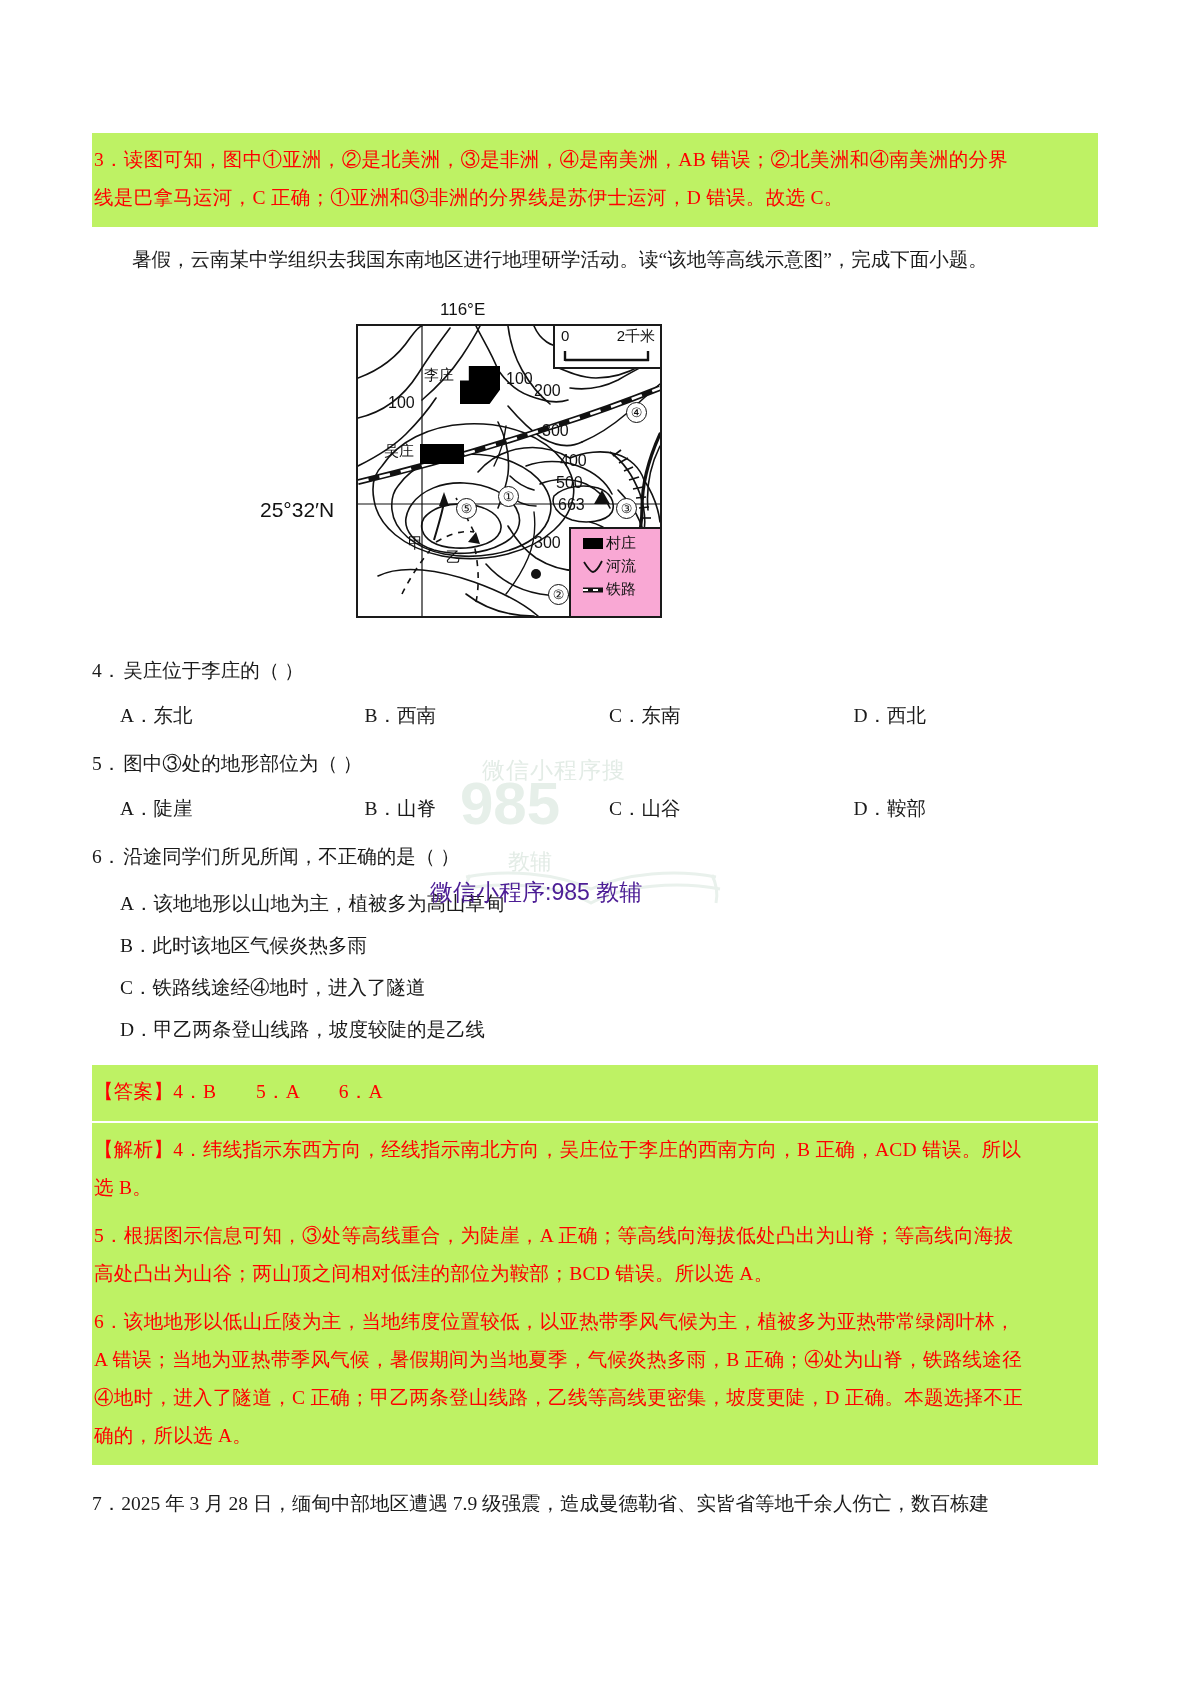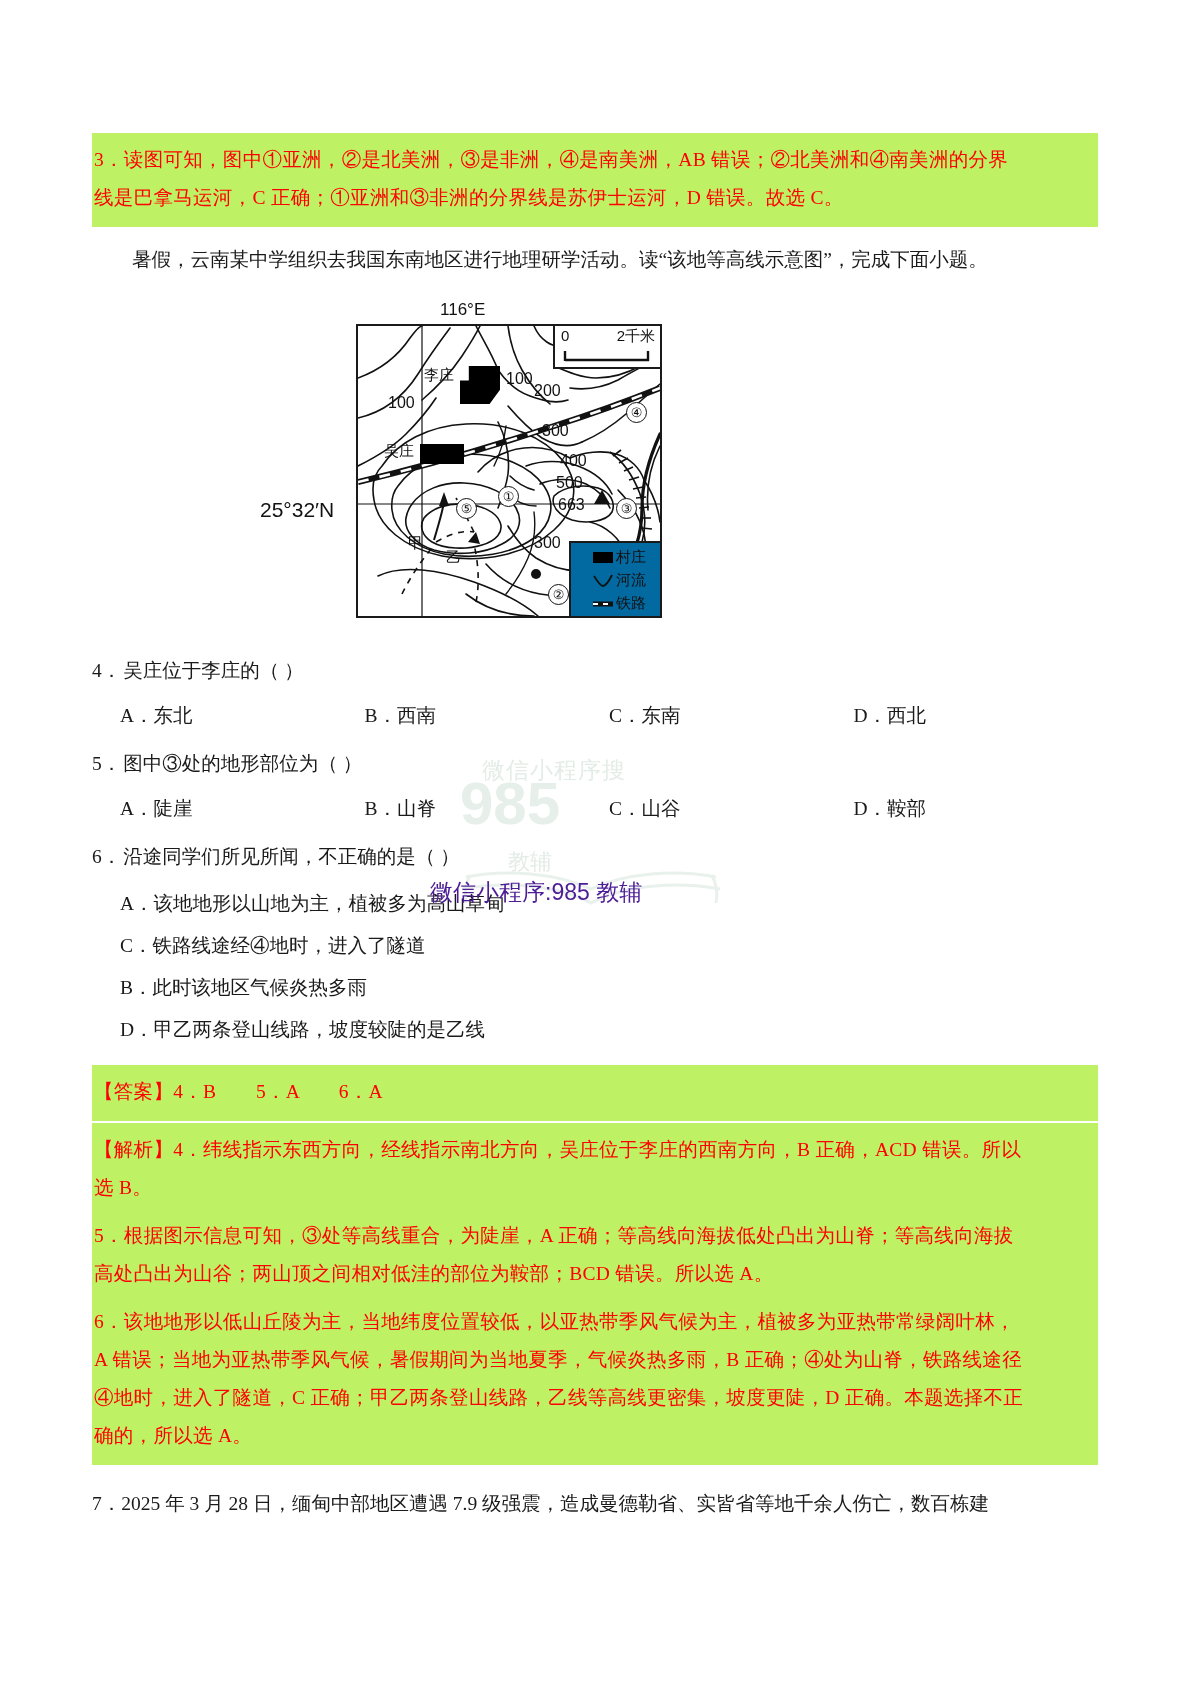"村庄" .legendbox { background: #0369a1 -> #f9a8d4; height: 76px -> 90px; padding: 3px 0 0 19px -> 3px 0 0 9px }
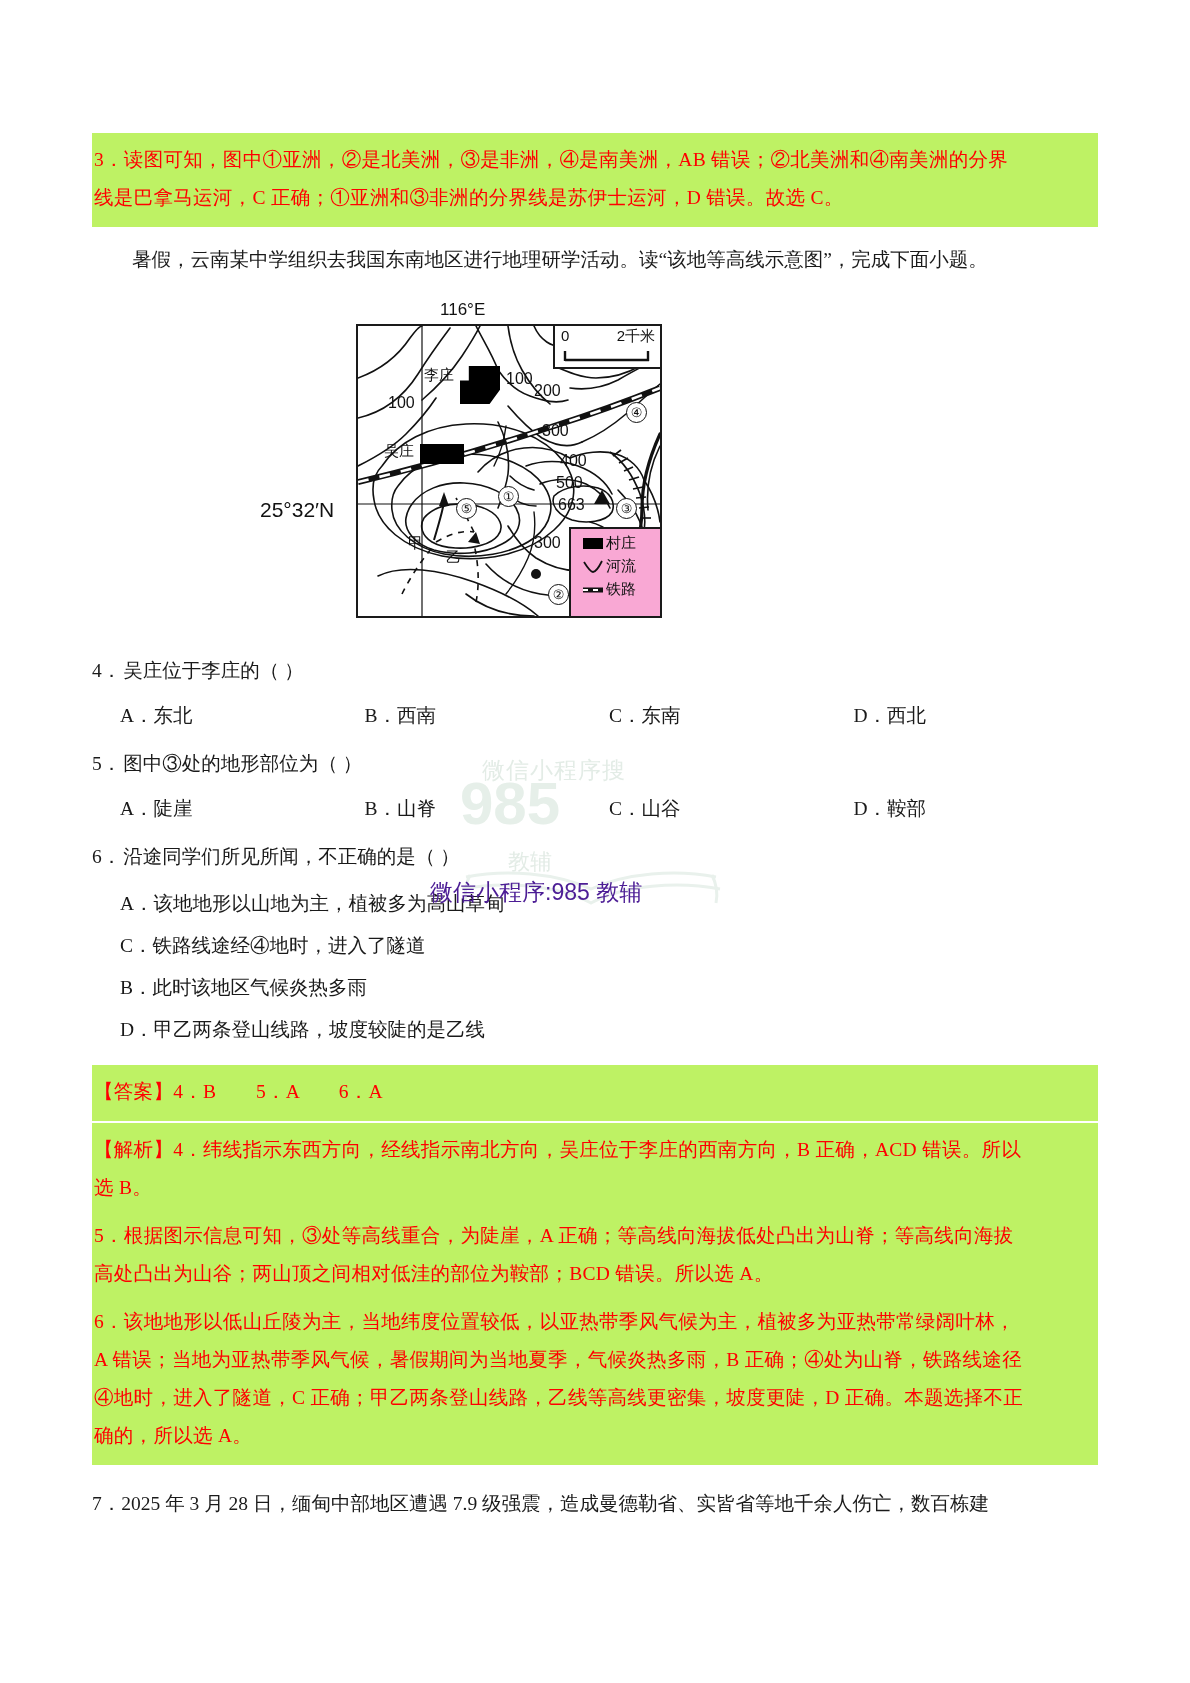"C．铁路线途经④地时，进入了隧道" div.opt-line { order: before "B．此时该地区气候炎热多雨" -> after "B．此时该地区气候炎热多雨" }
